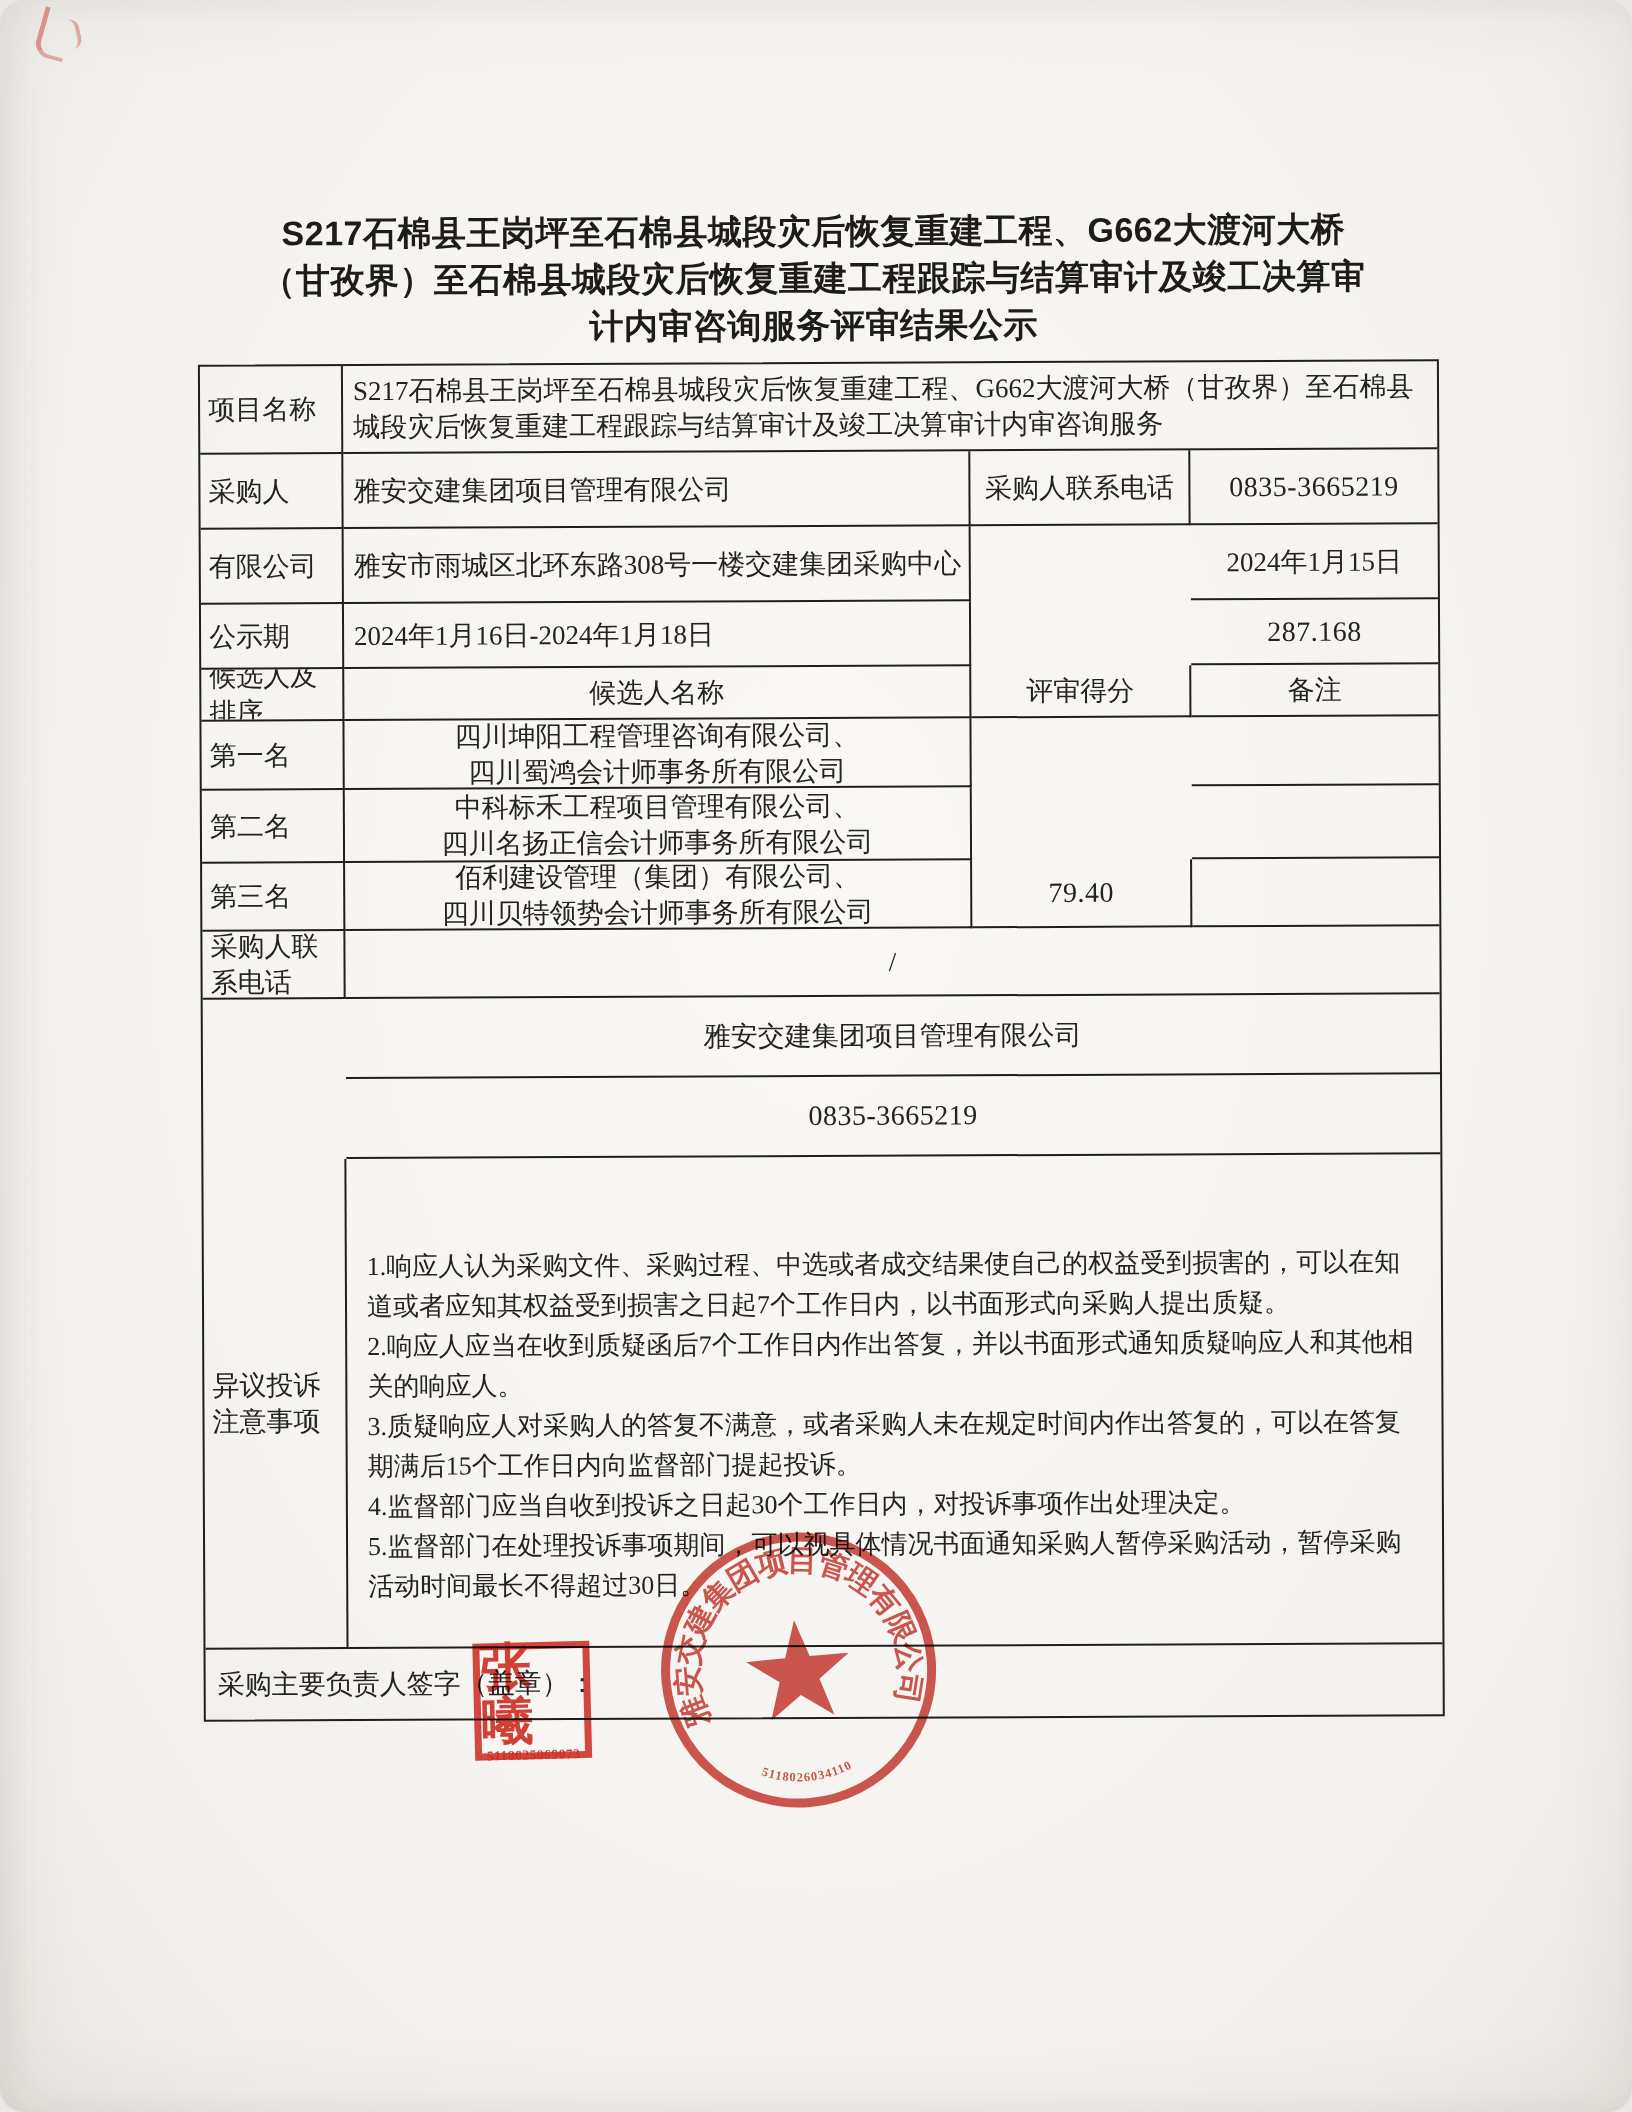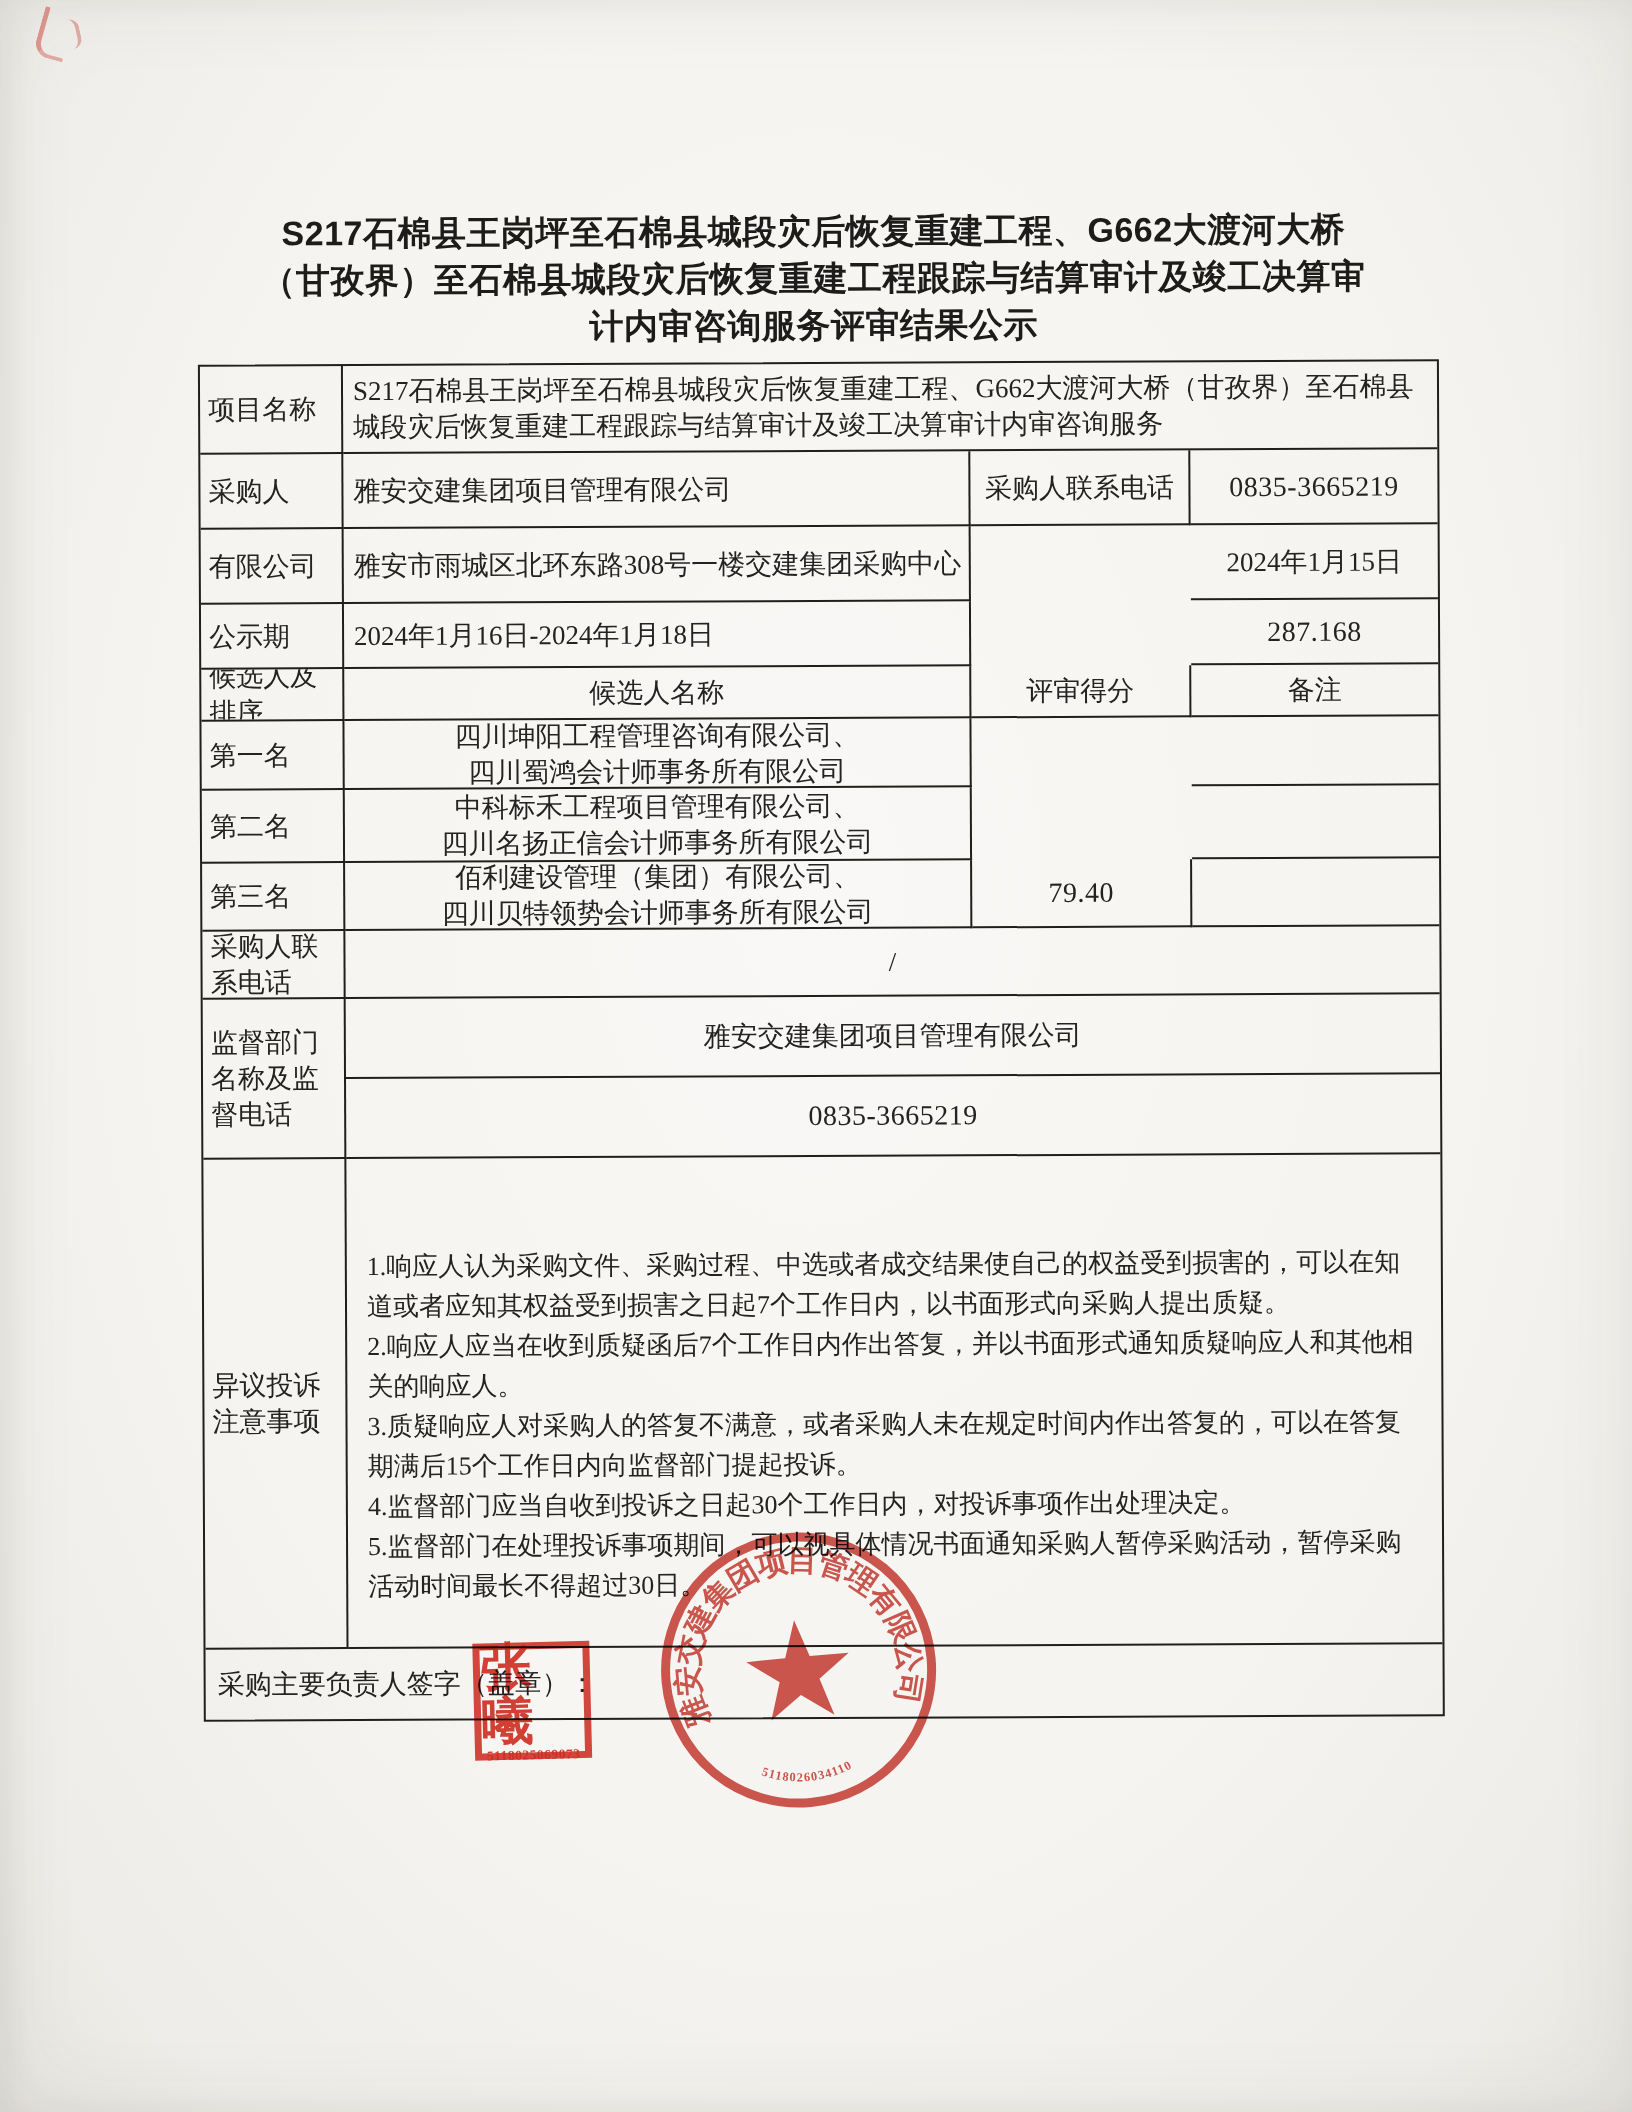"S217石棉县王岗坪至石棉县城段灾后恢复重建工程、G662大渡河大桥（甘孜界）至" .paper { border-radius: none -> 24px }
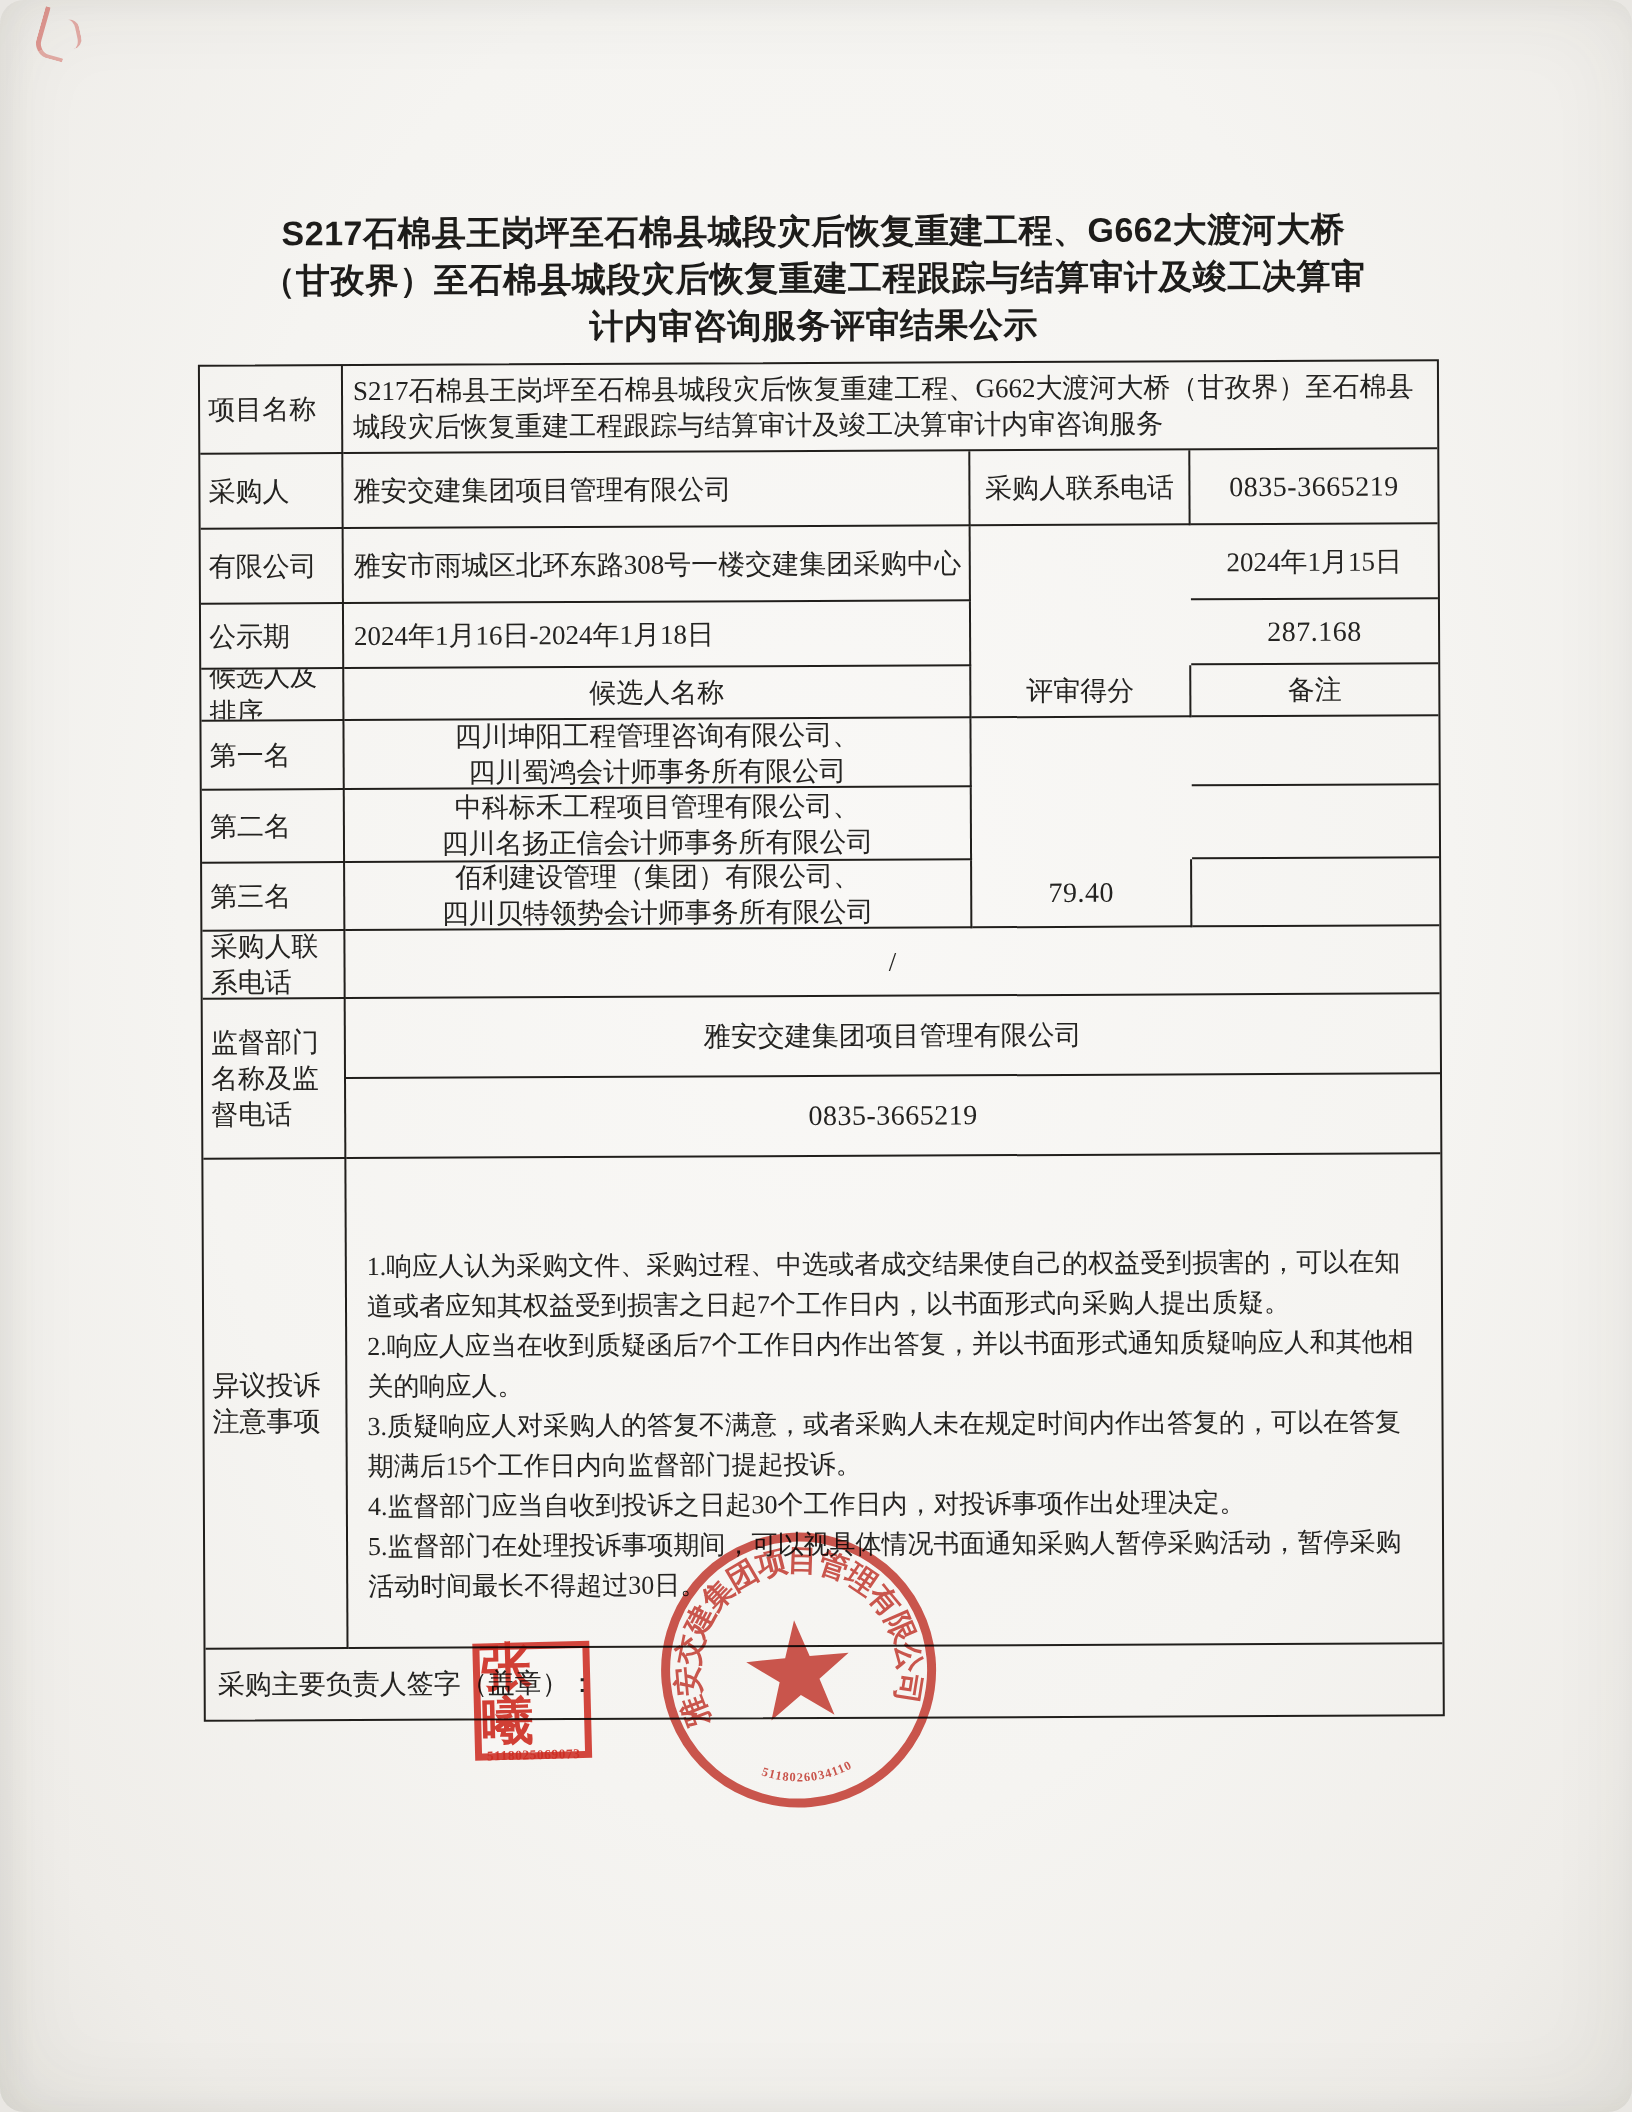"监督部门名称及监督电话" div.cell { html: <div>监督部门名称及监督电话</div> -> none }
